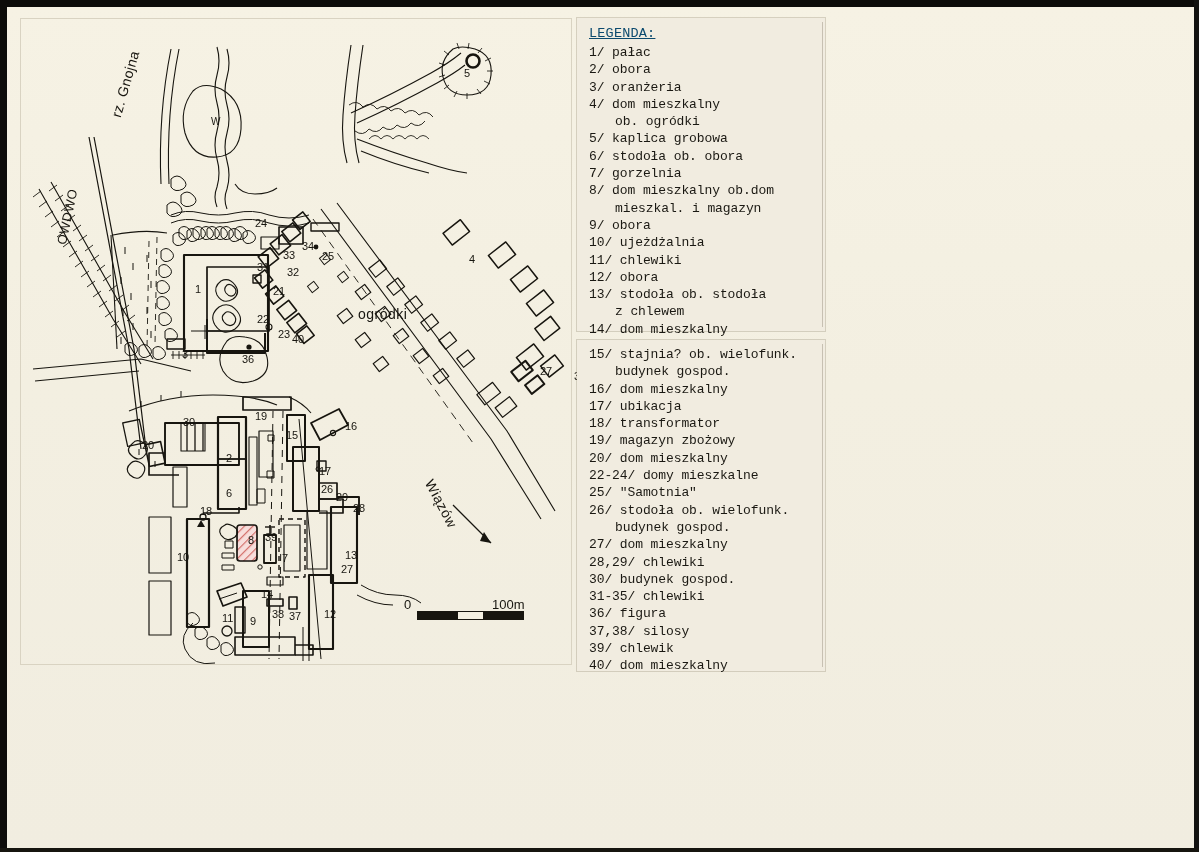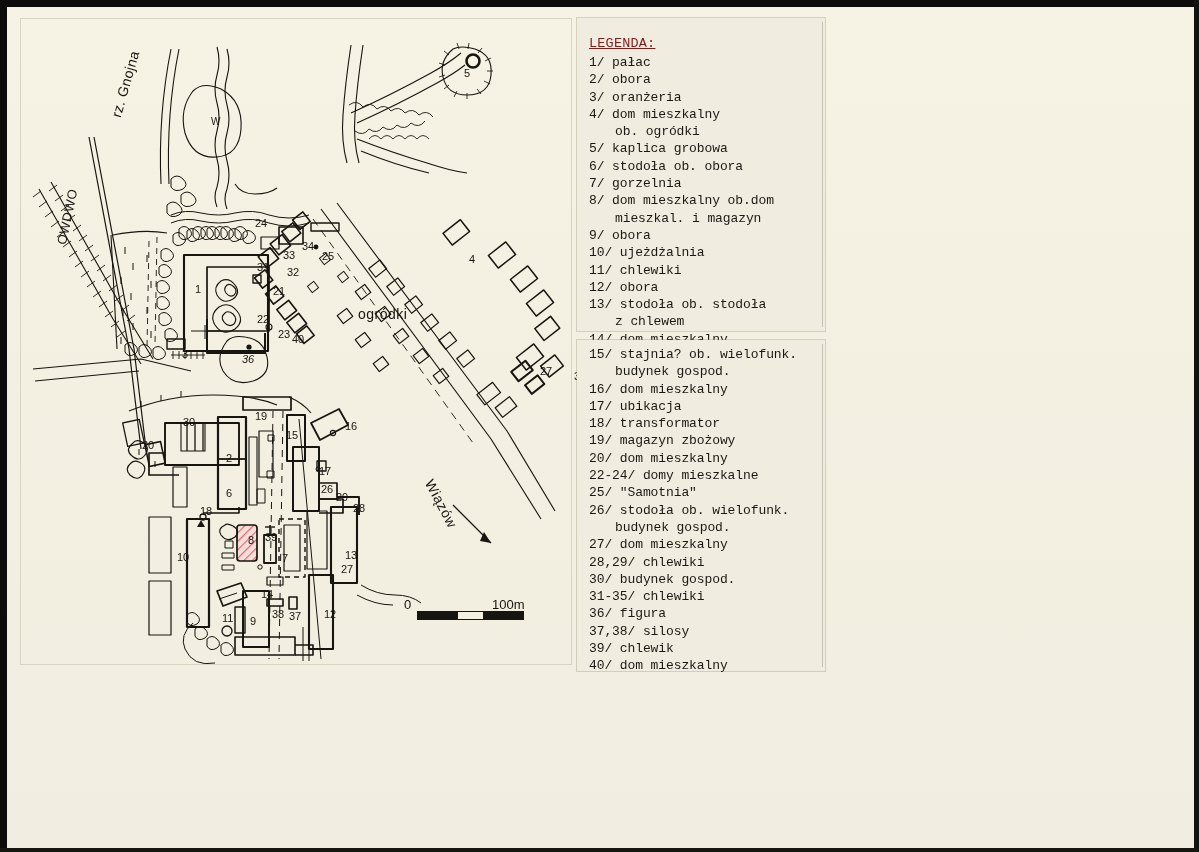"LEGENDA:" .legend-title { color: #7f1d1d -> #0c4a6e; margin: 12px 0 3px 4px -> 2px 0 3px 4px }
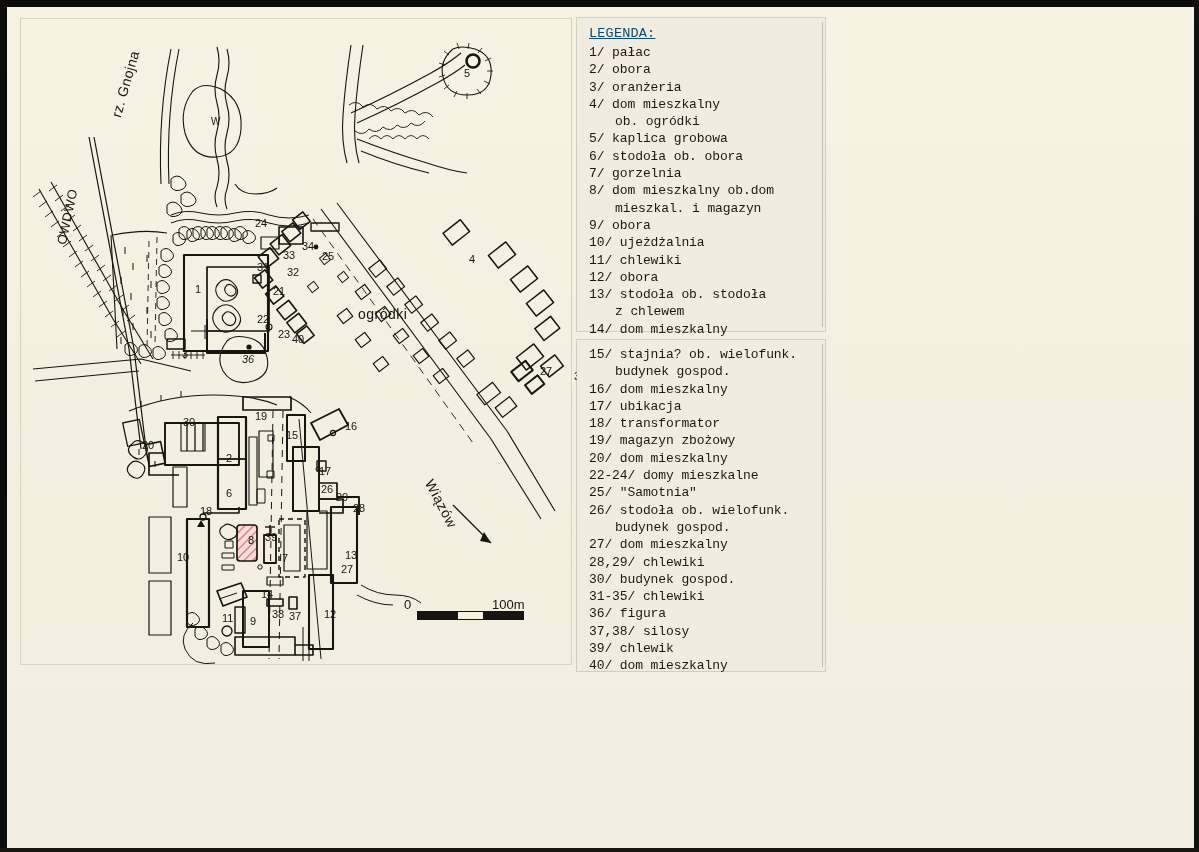"36" div.maplabel { font-style: italic -> none }
